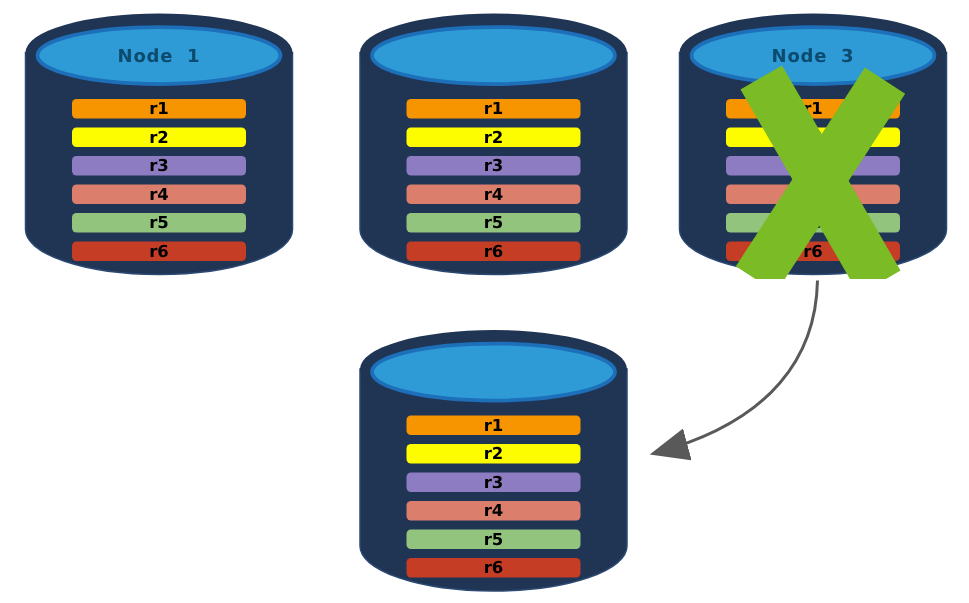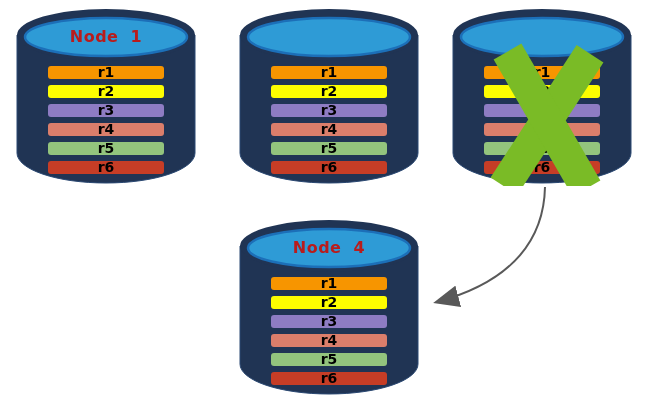"Node 1" .node-title { color: #b91c1c -> #0c4a6e; font-size: 16px -> 12px }
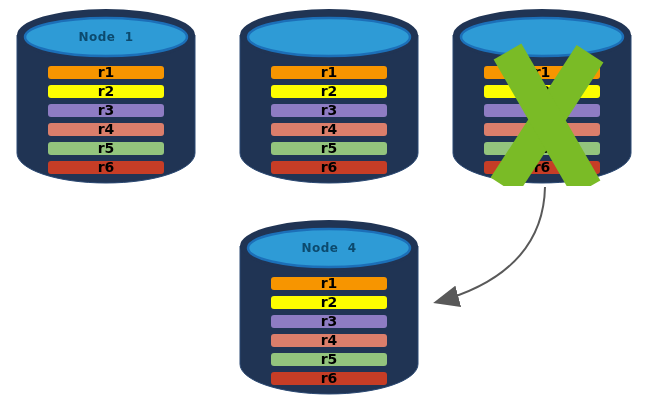"Node 3" div.node-title { html: none -> <div>Node 3</div> }
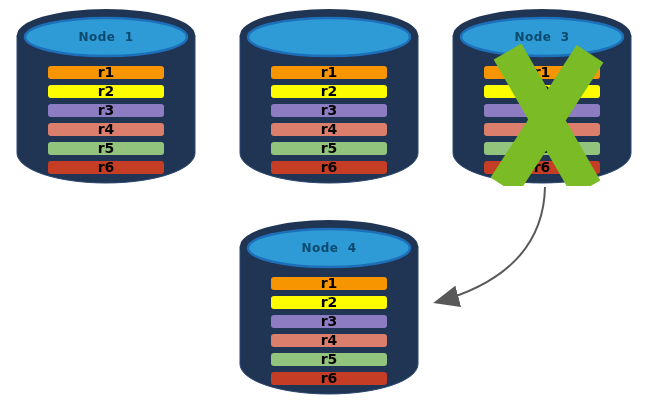"r1" .bar { font-size: 14px -> 11px }
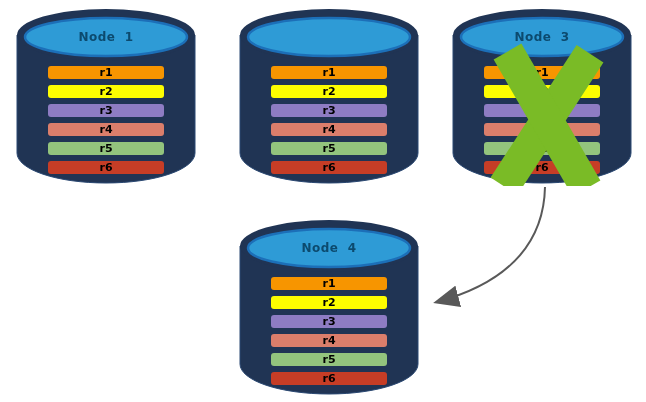"Node 4" div.node-title { html: <div>Node 4</div> -> none }
